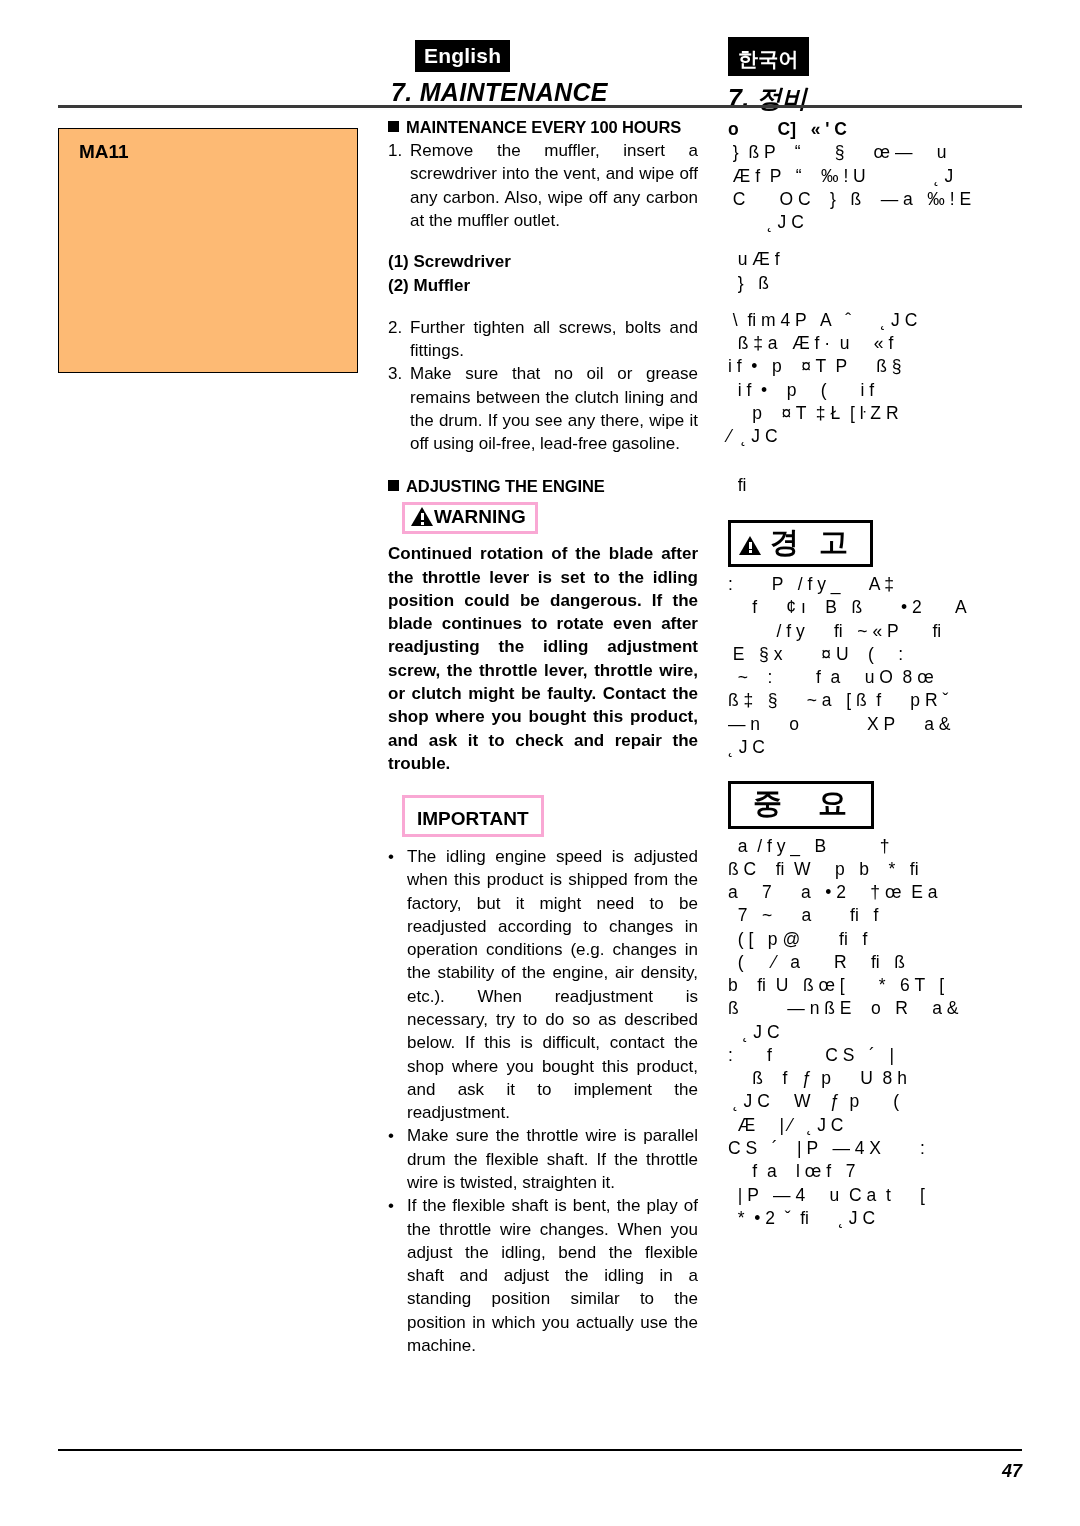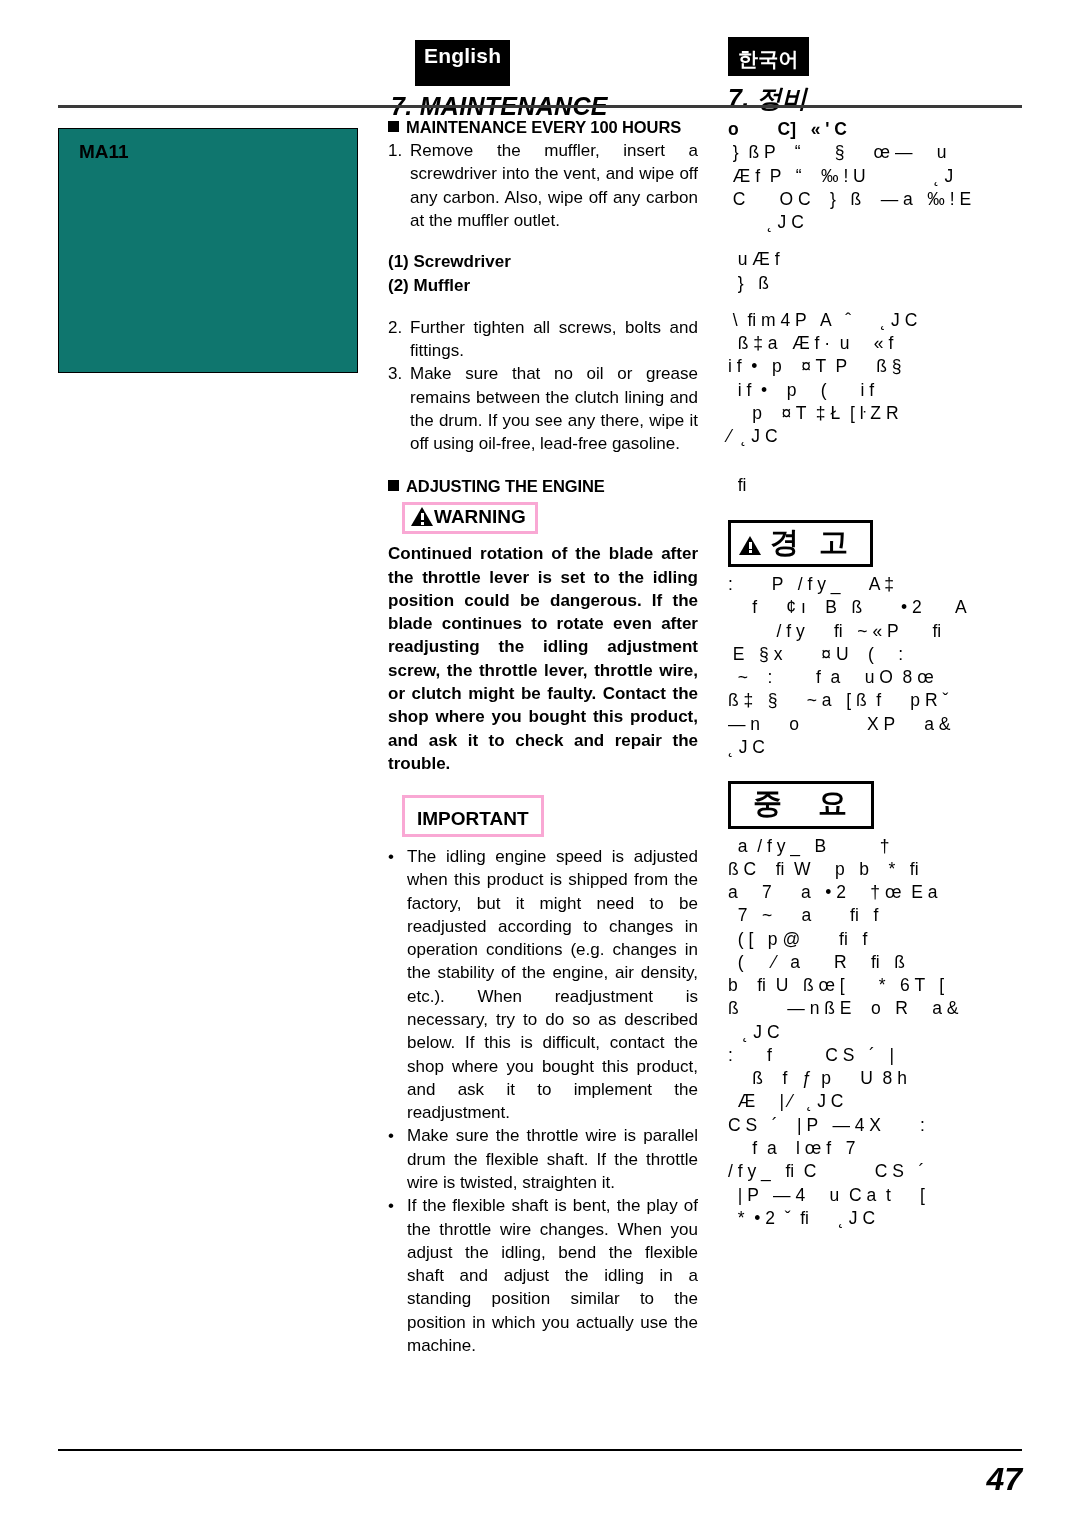"English" .lang-tag { padding: 5px 9px 20px 9px -> 5px 9px 6px 9px }
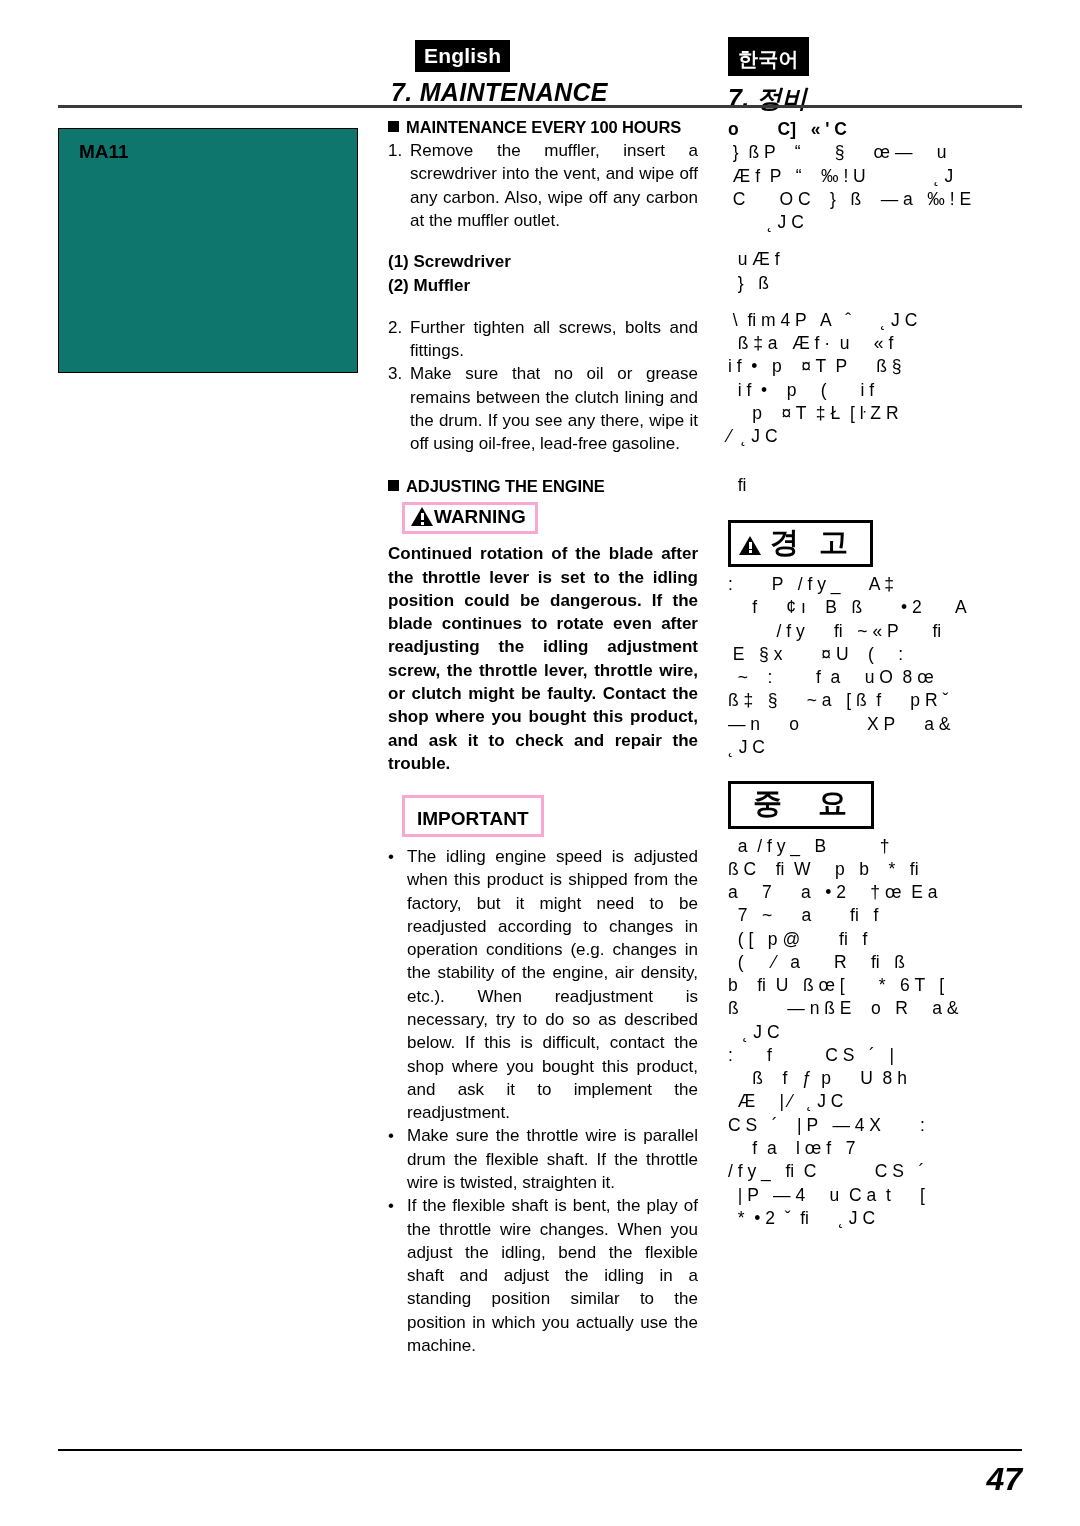"MA11" .figure-box { background: #0f766e -> #fdba74 }
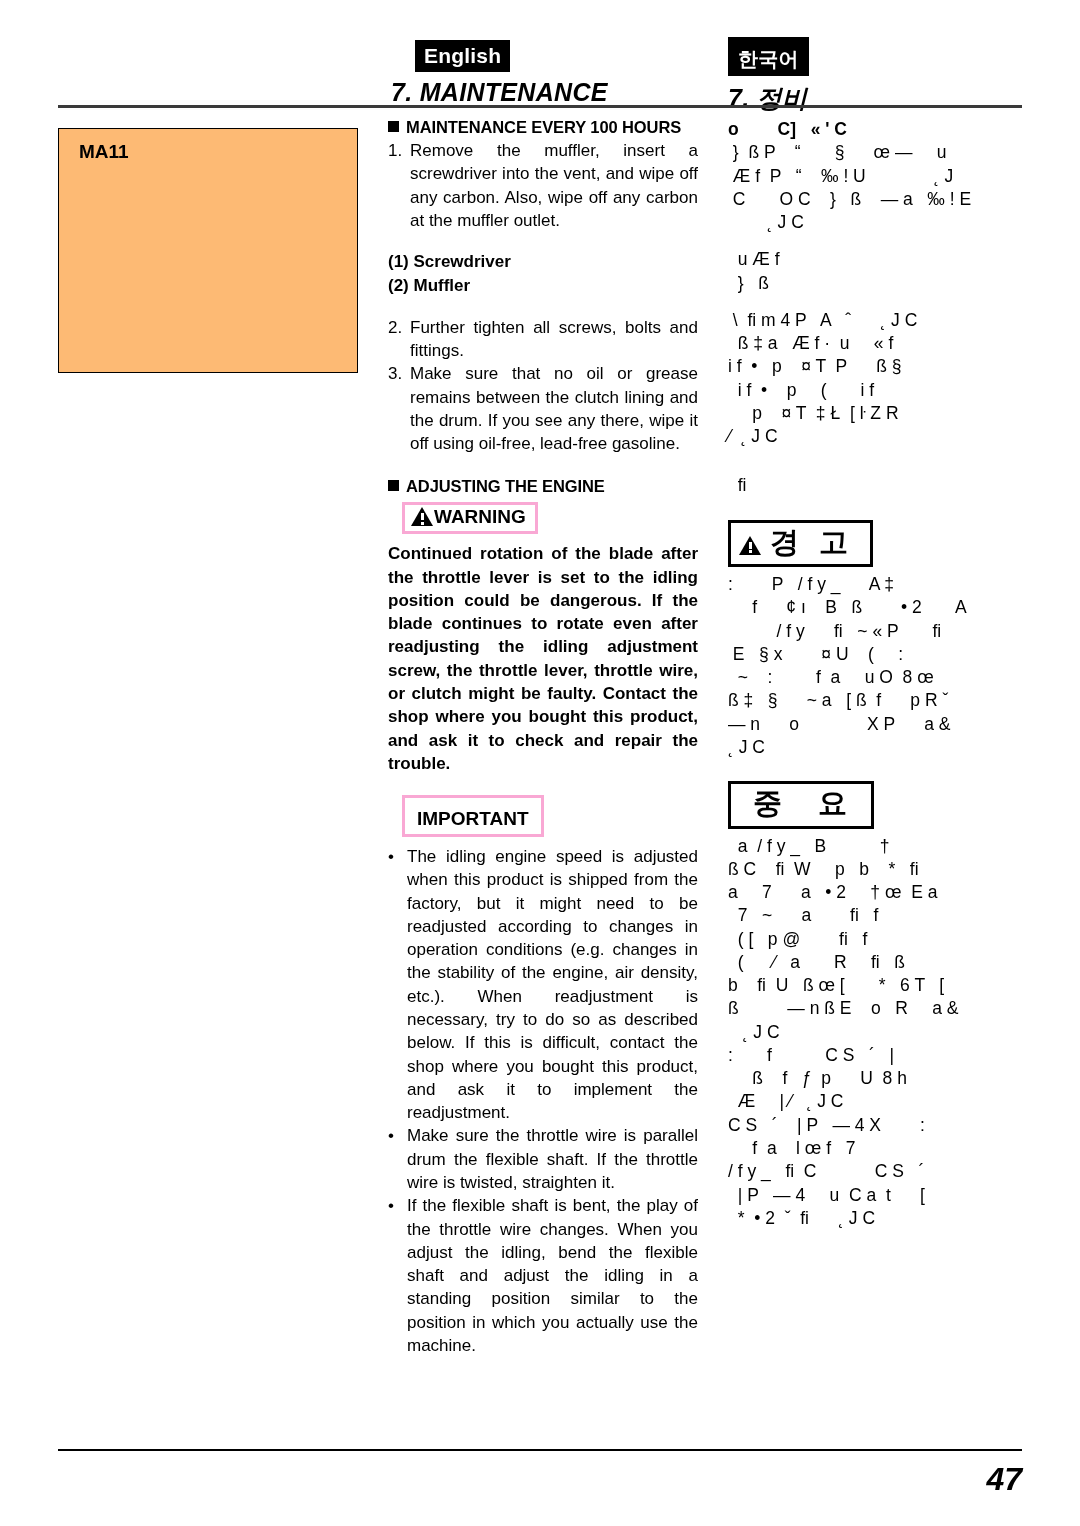"˛ J C W ƒ" div.ko-line { html: none -> <div> ˛ J C W ƒ p (</div> }
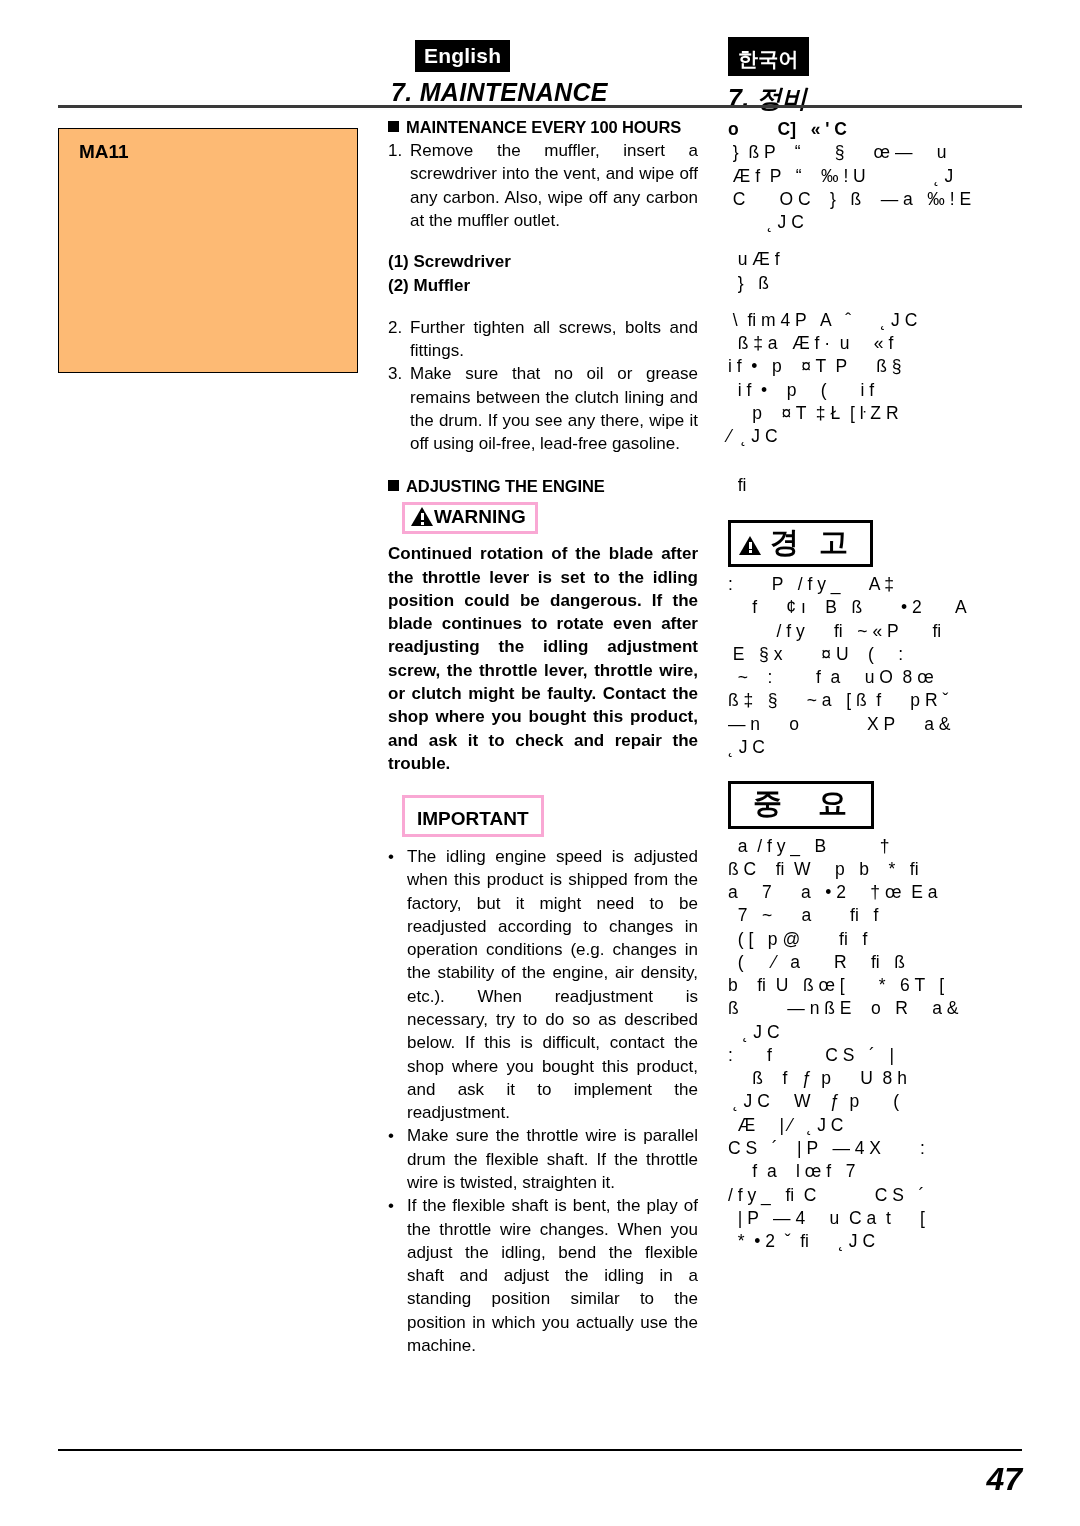"/ f y _ fi" div.ko-line { html: <div>/ f y _ fi C C S ´</div> -> none }
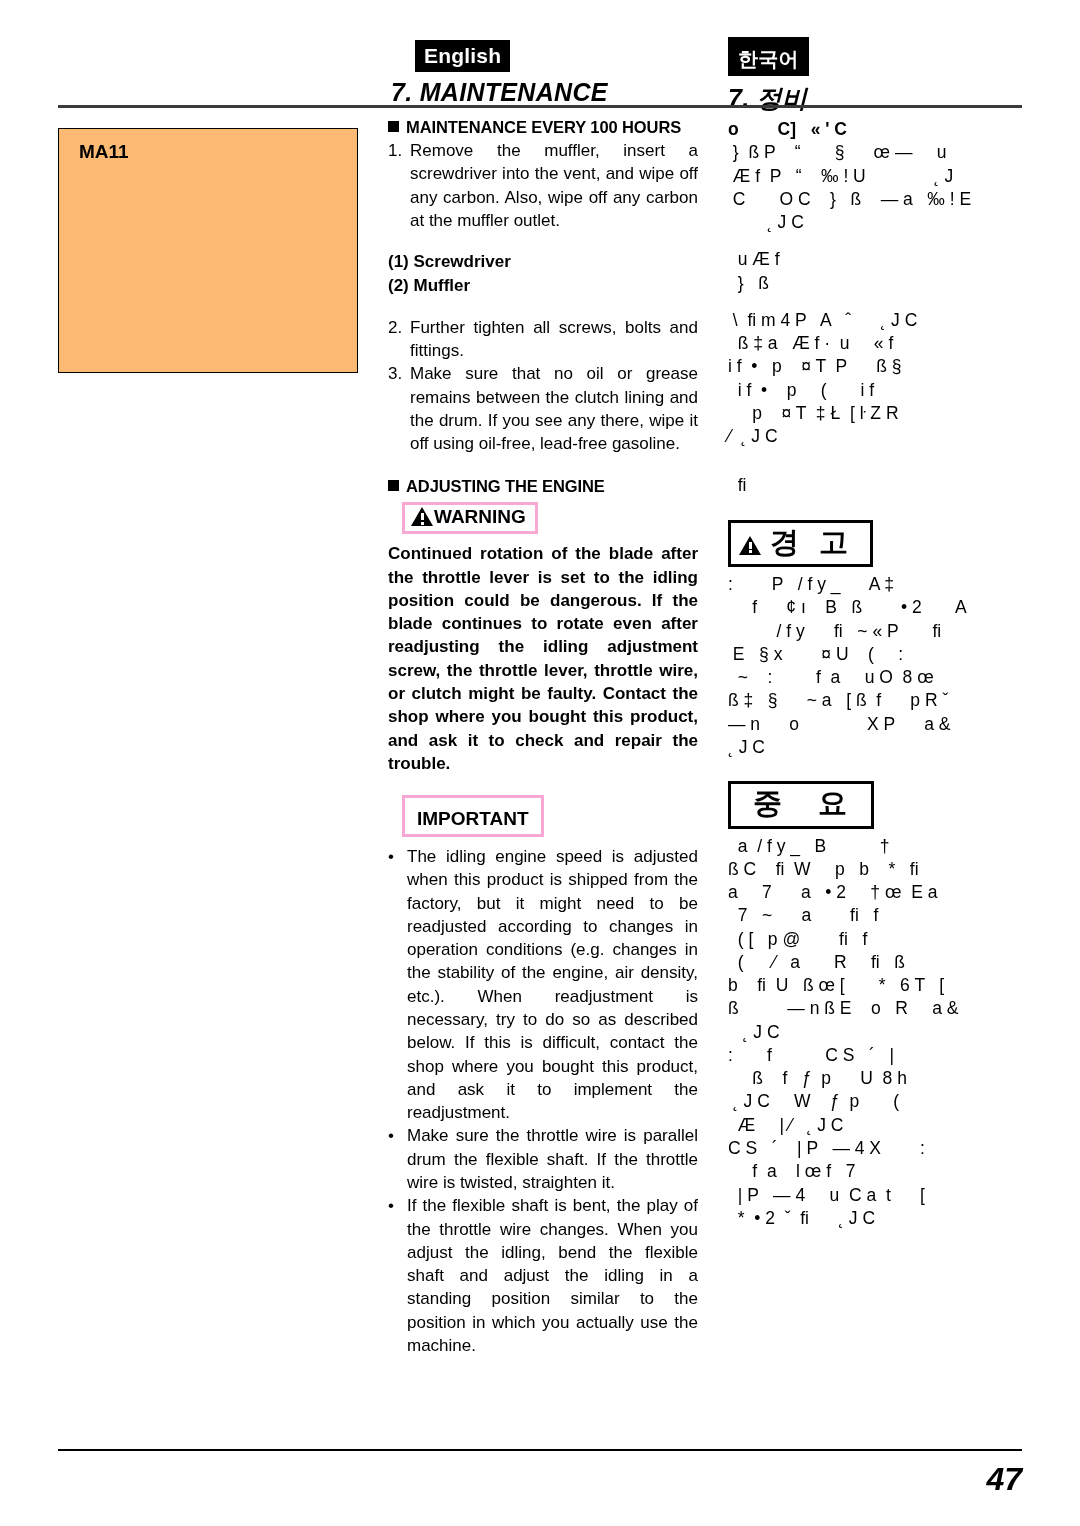"47" .page-number { font-size: 32px -> 18px }
